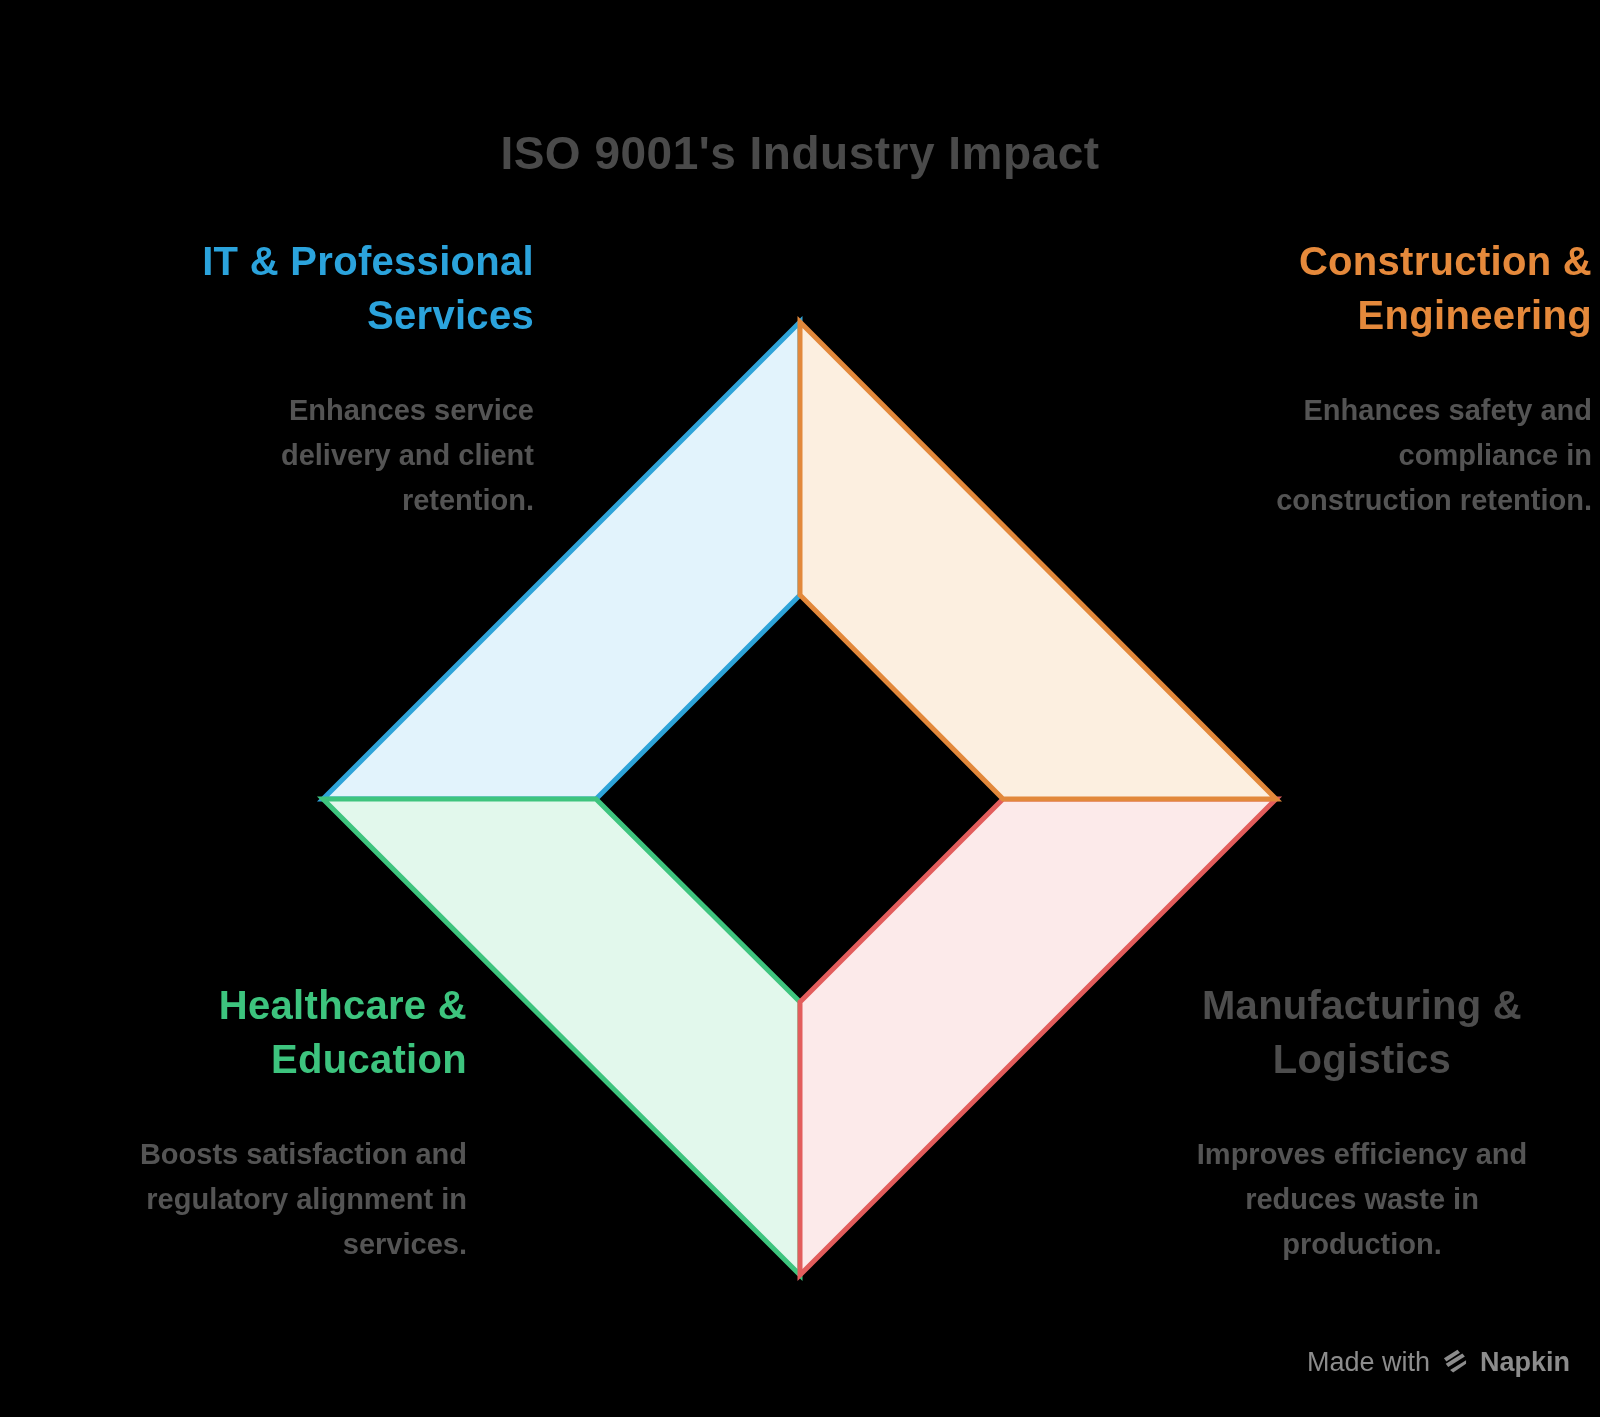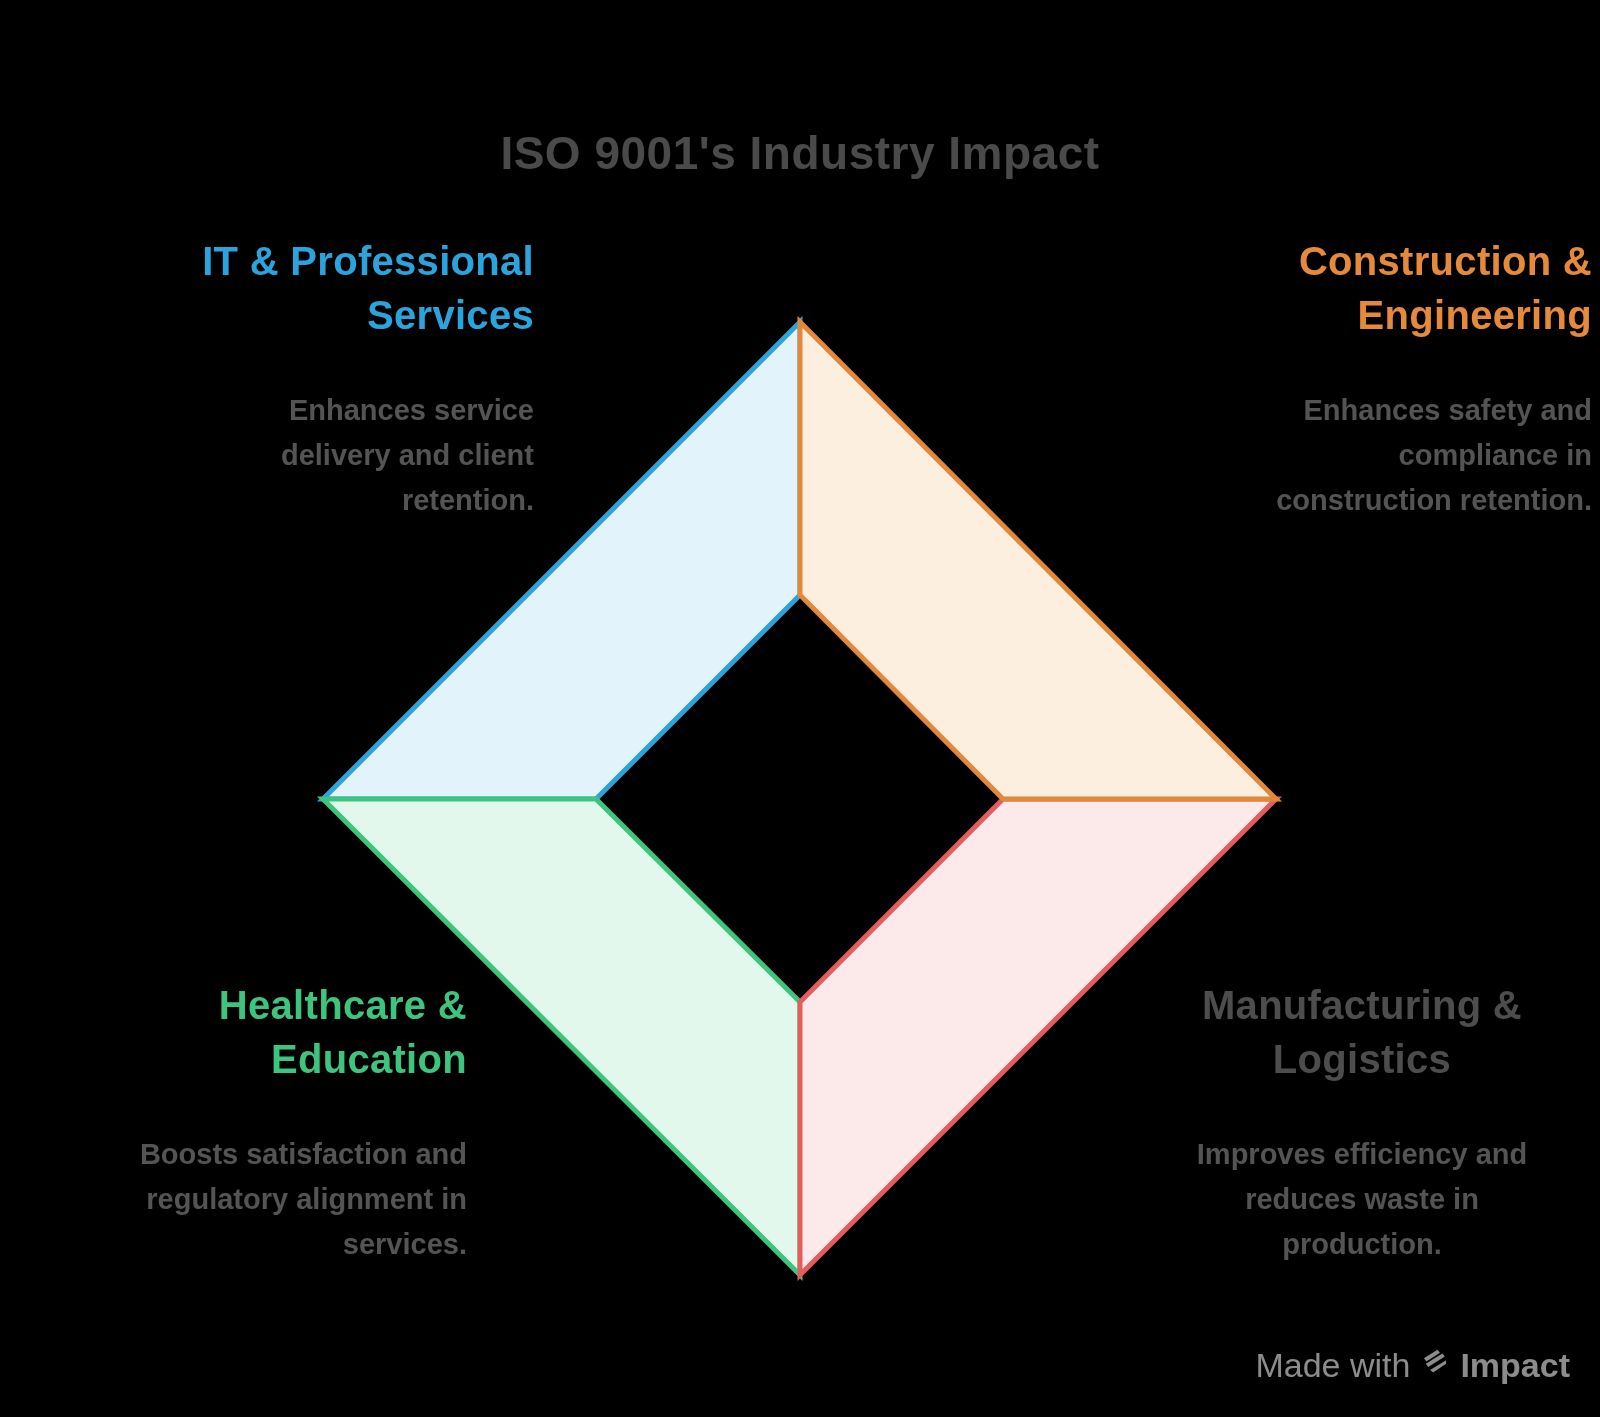"Made with" .watermark { align-items: flex-start -> flex-end; font-size: 34px -> 27px }
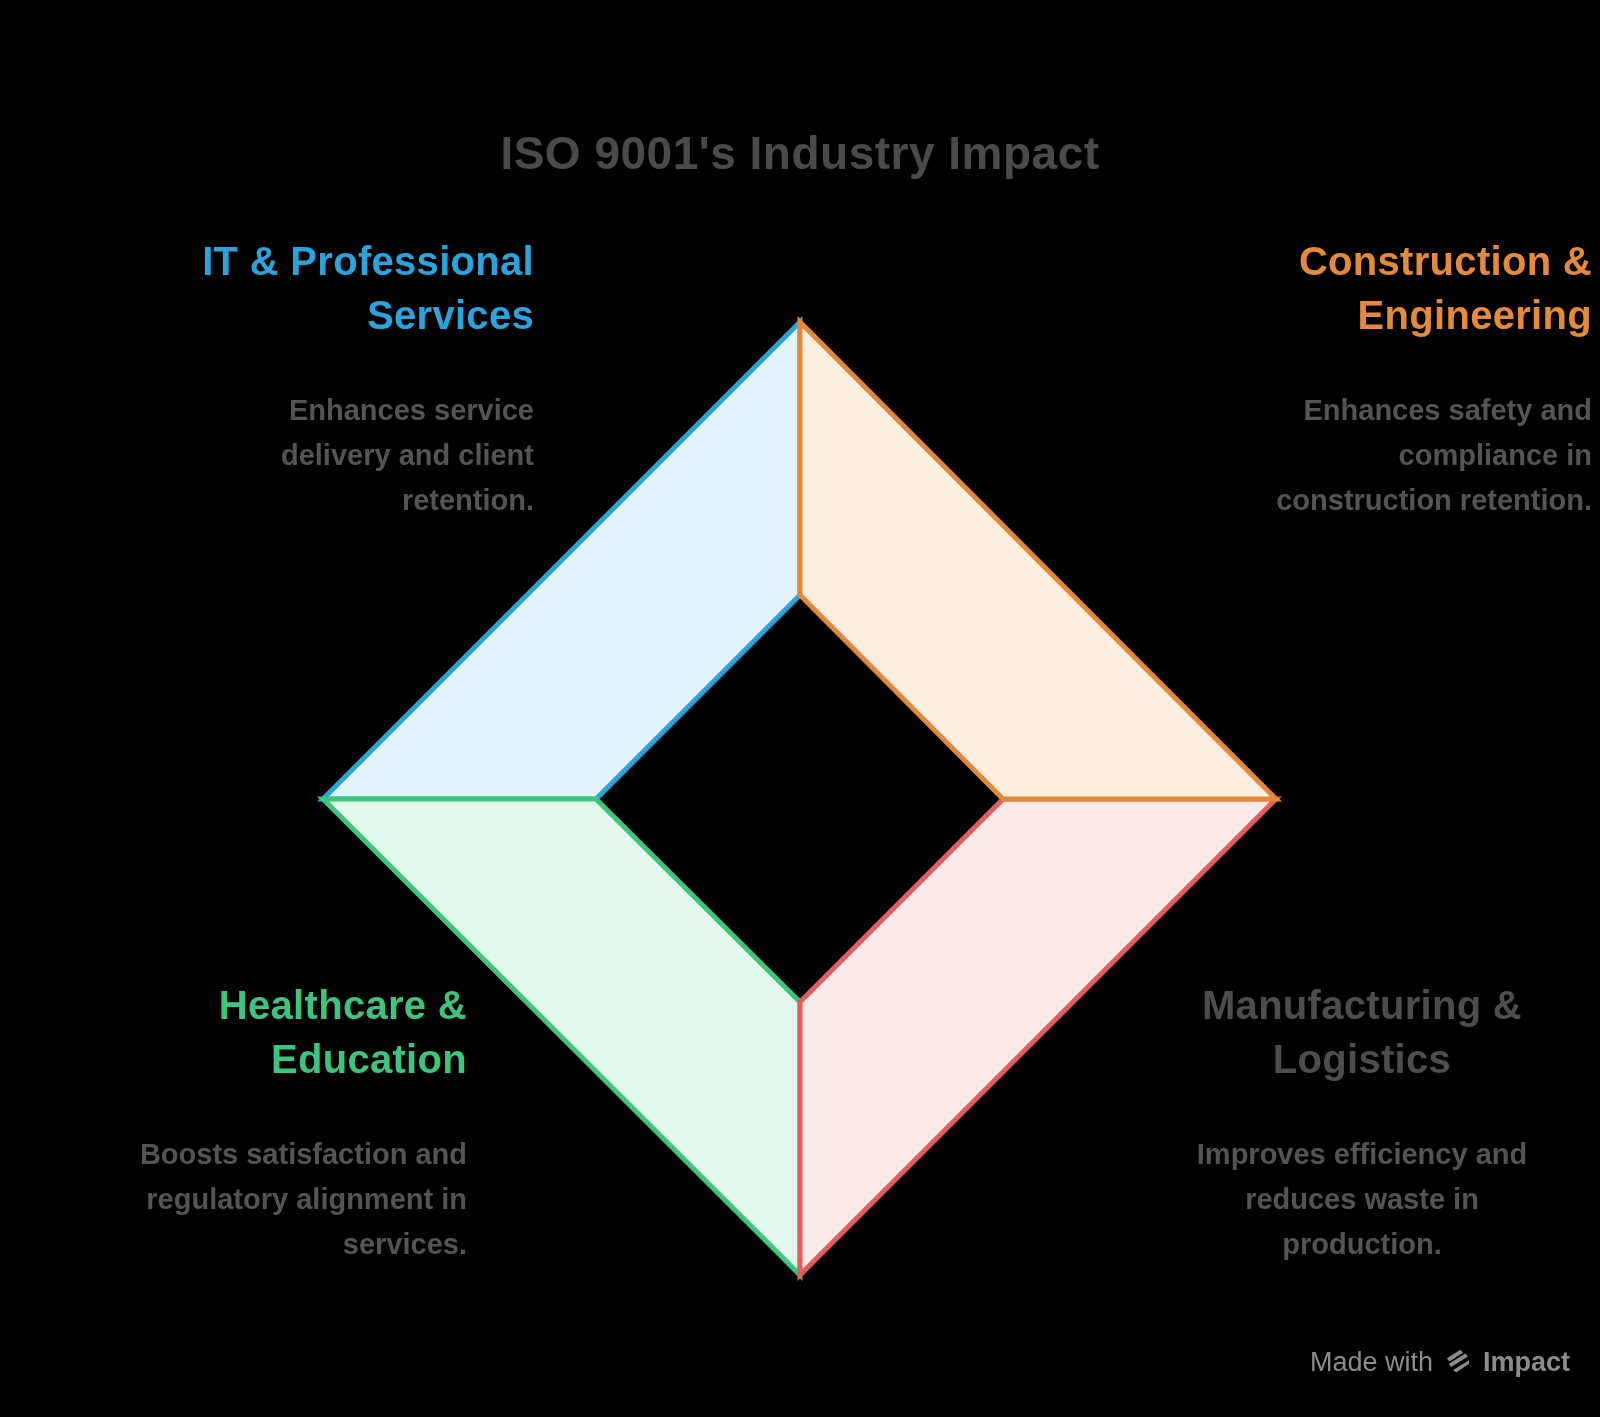"Impact" span.brand { text: Impact -> Napkin }
